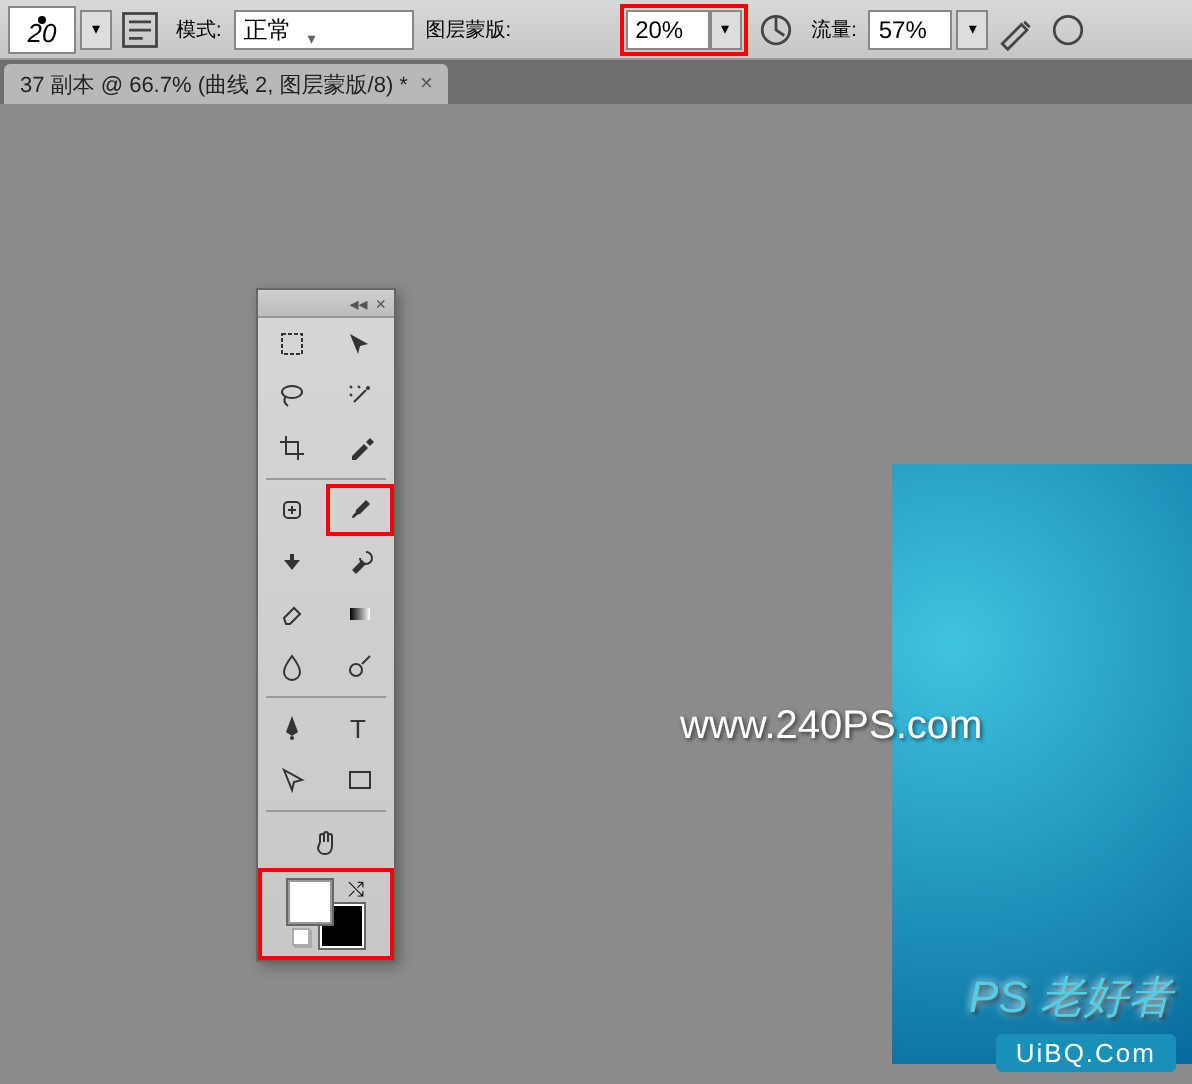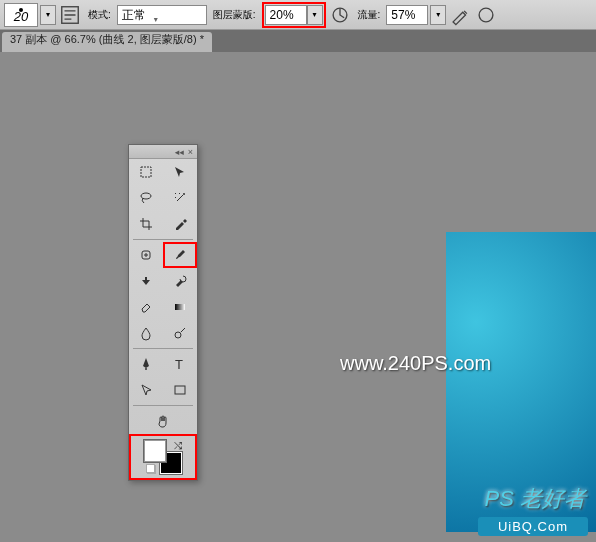"20%" .hl-red { margin-left: none -> 48px }
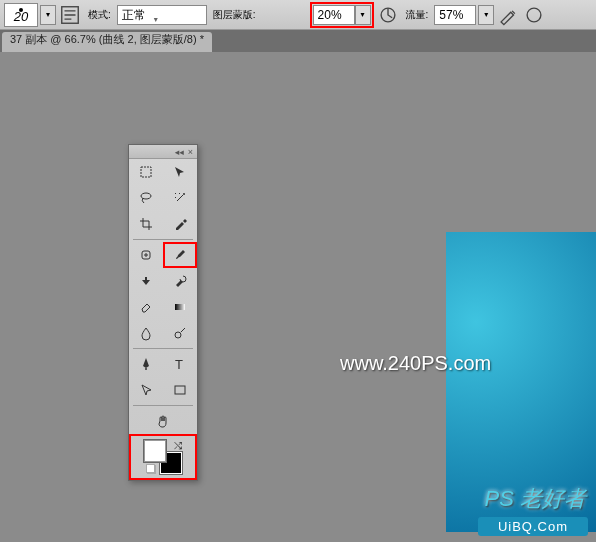"37 副本 @ 66.7% (曲线" .tab { flex-direction: column -> none }
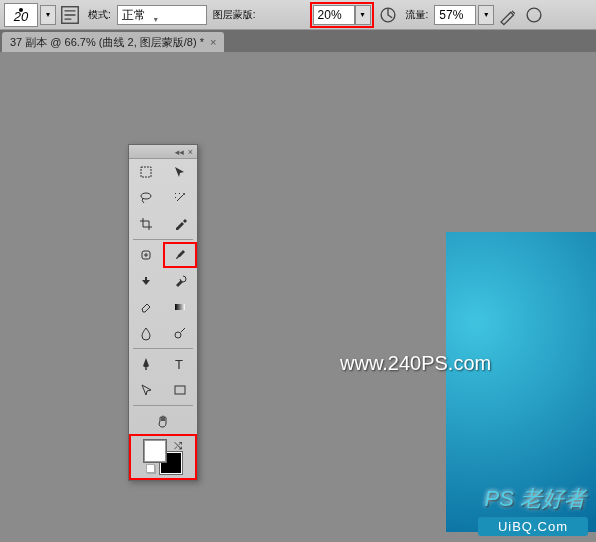"UiBQ.Com" .wm3 { padding: 2px 20px -> 2px 10px }
